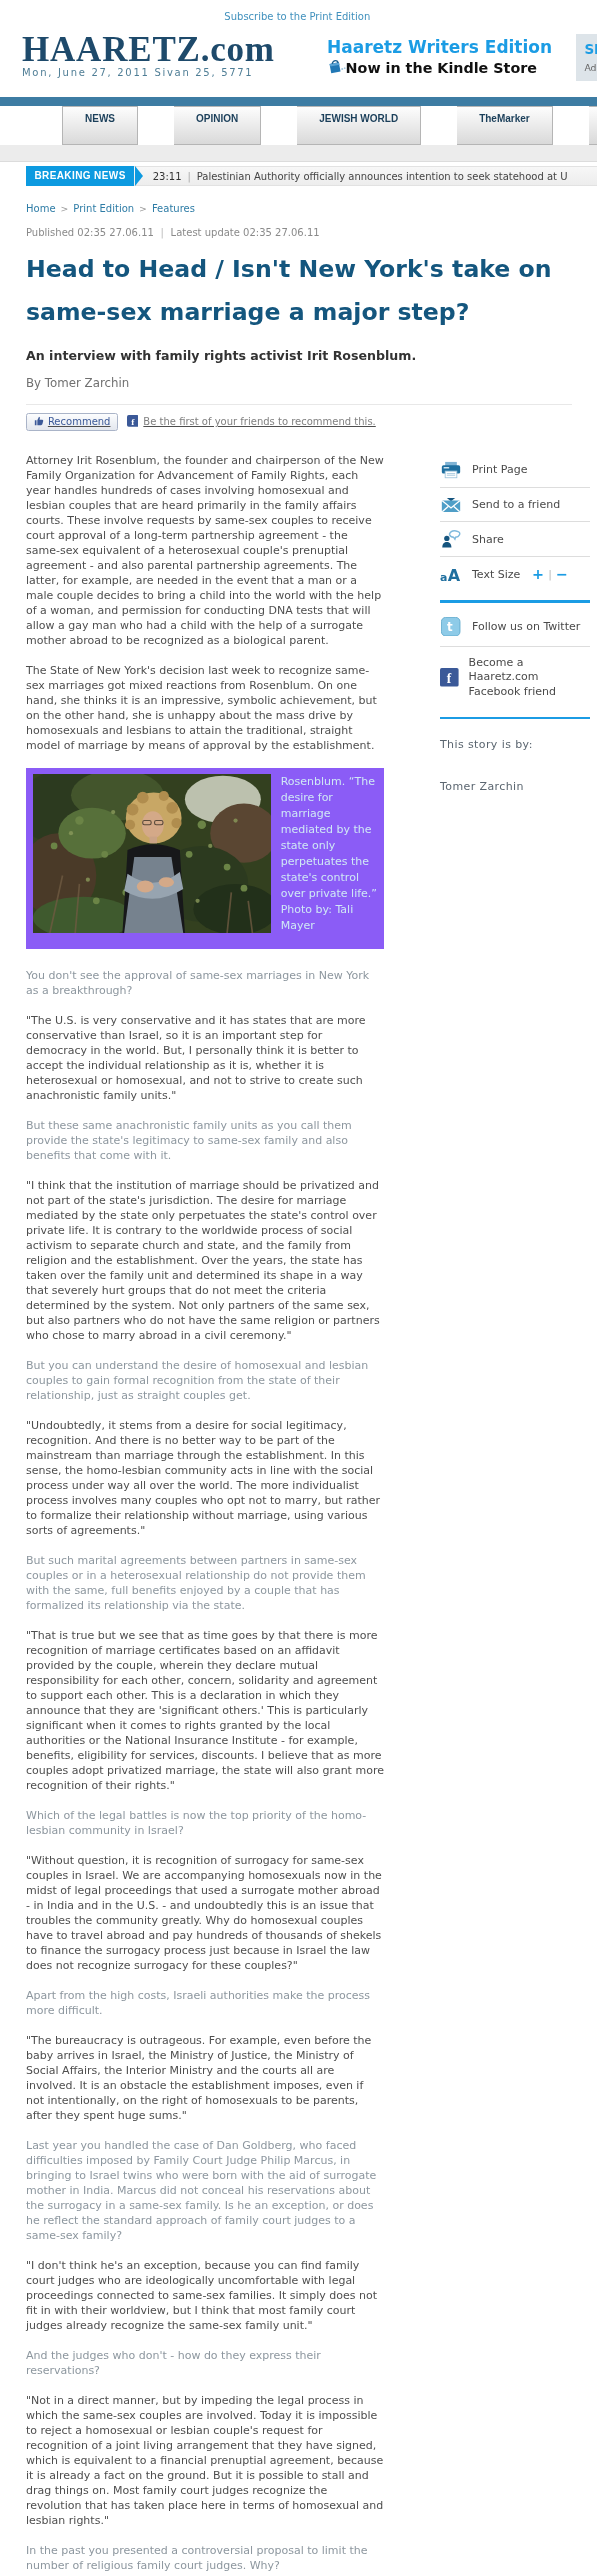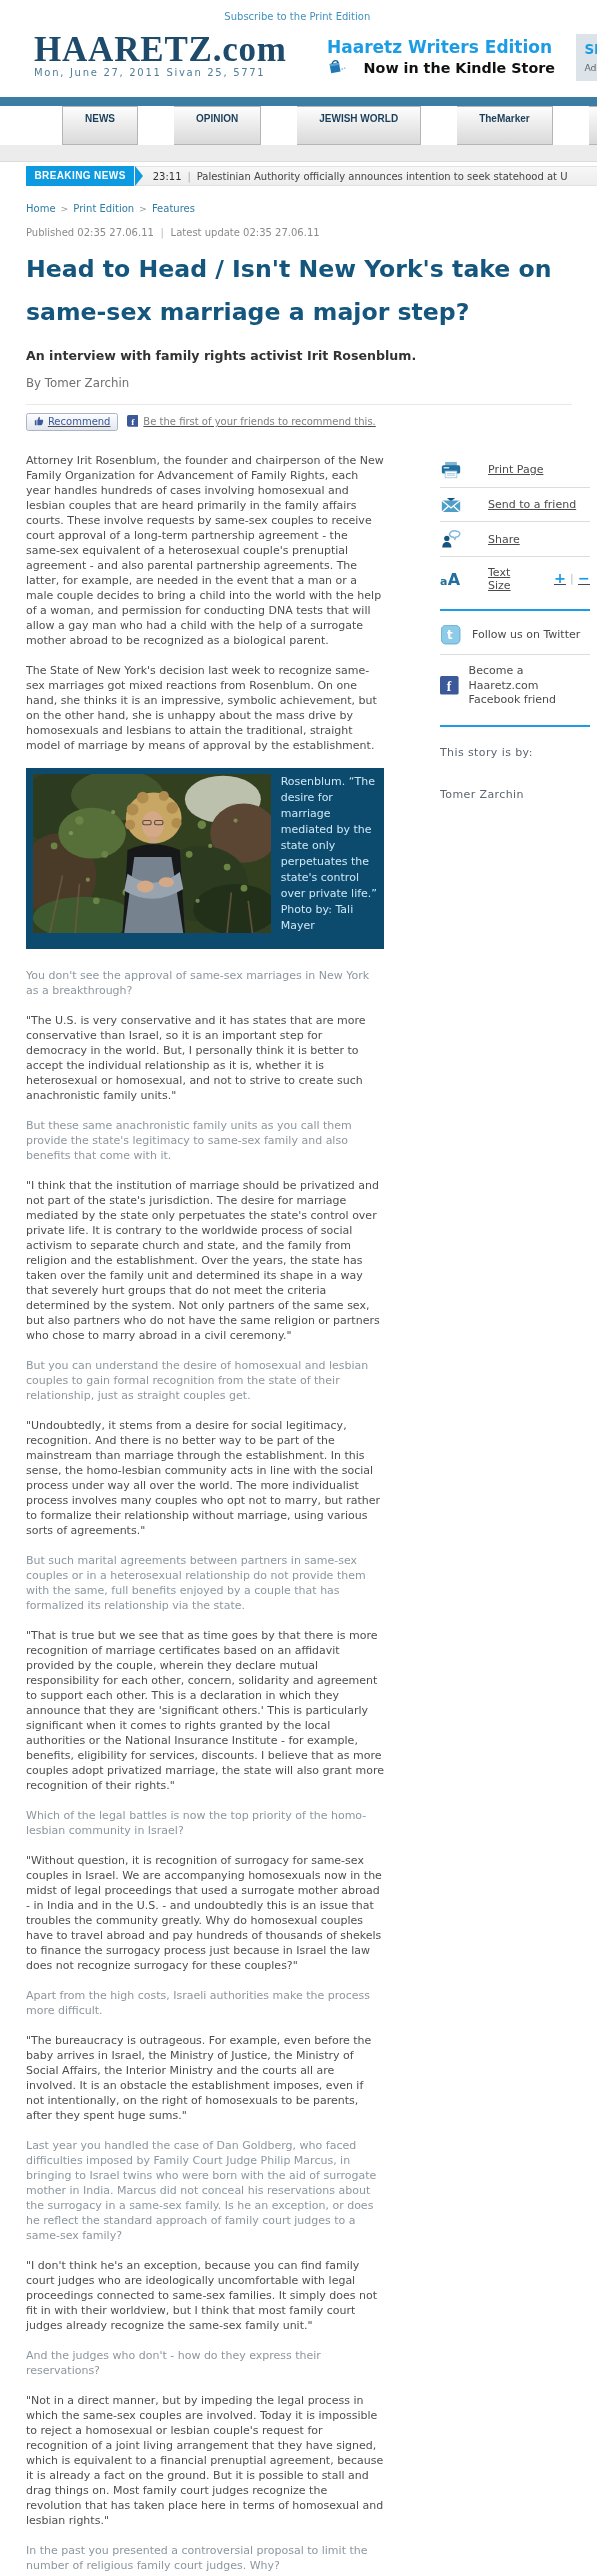"HAARETZ.com" .logo-block { left: 34px -> 22px }
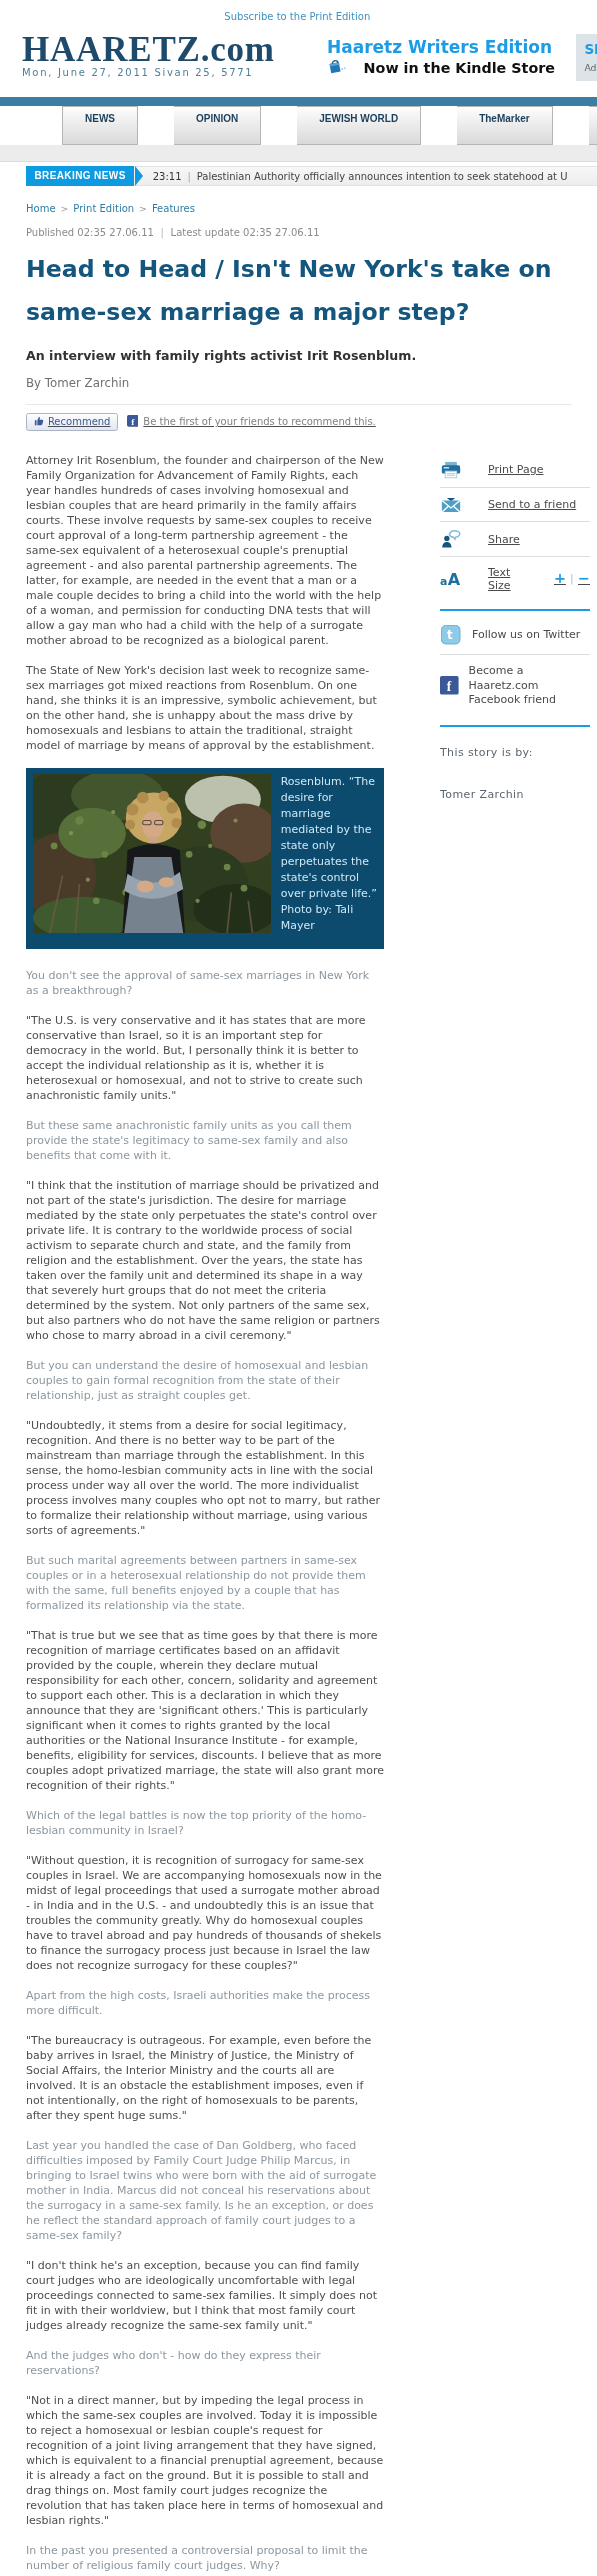"Now in the Kindle Store" .promo-sub { gap: 18px -> 0 }
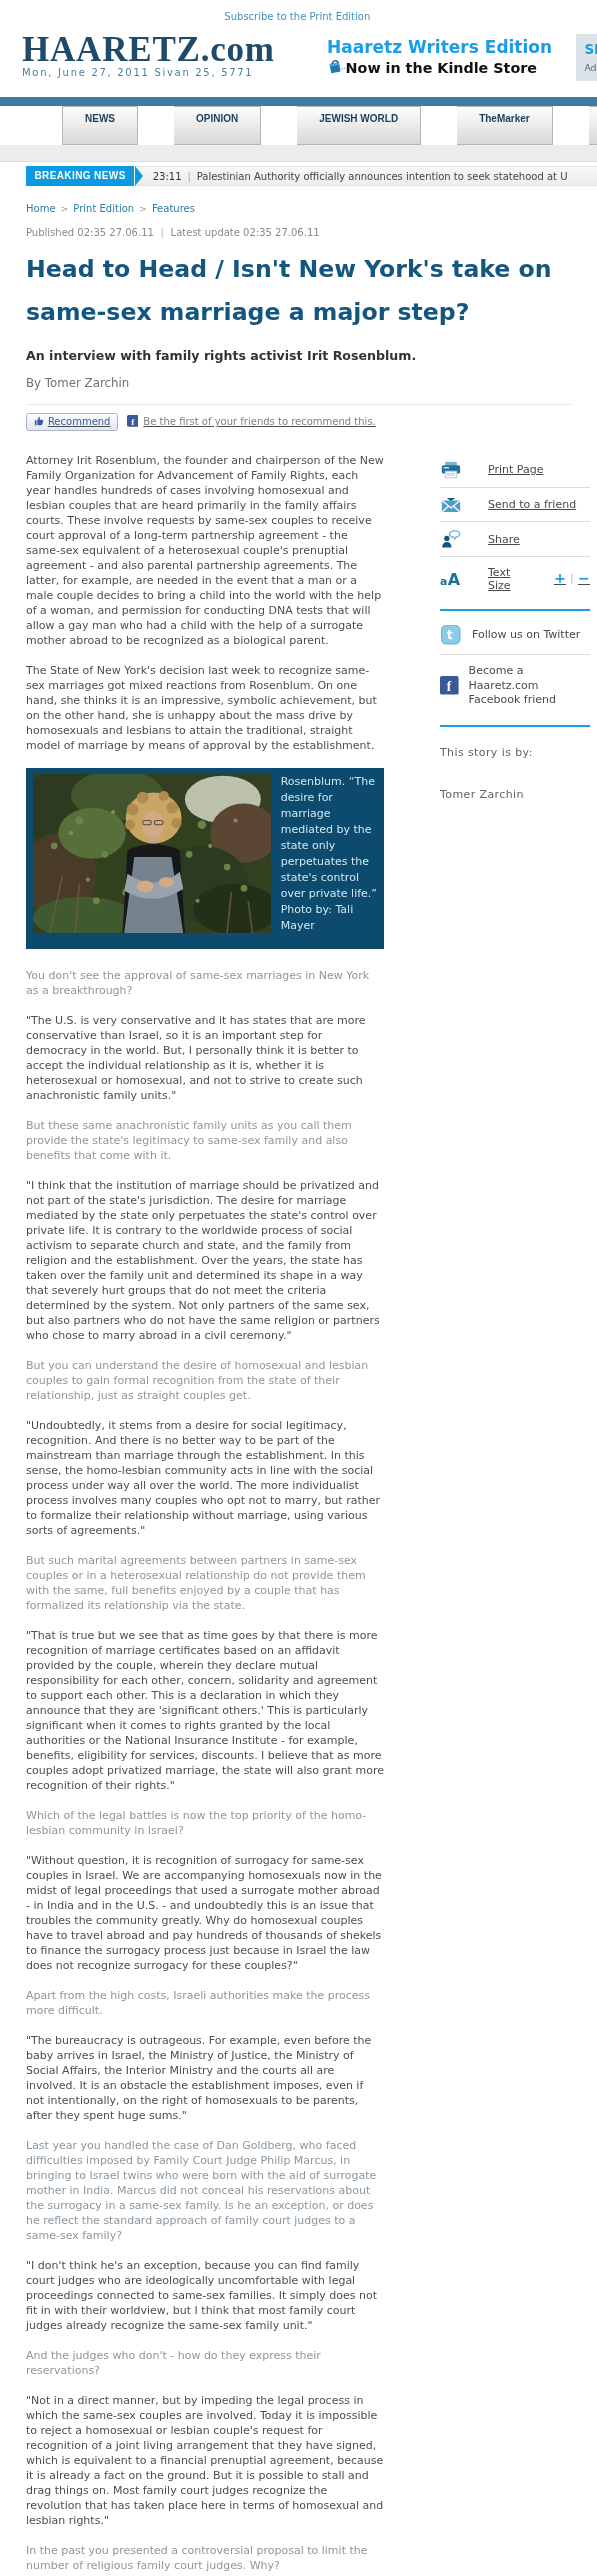"Print Page" .tool-row { gap: 26px -> 10px; text-decoration: underline -> none }
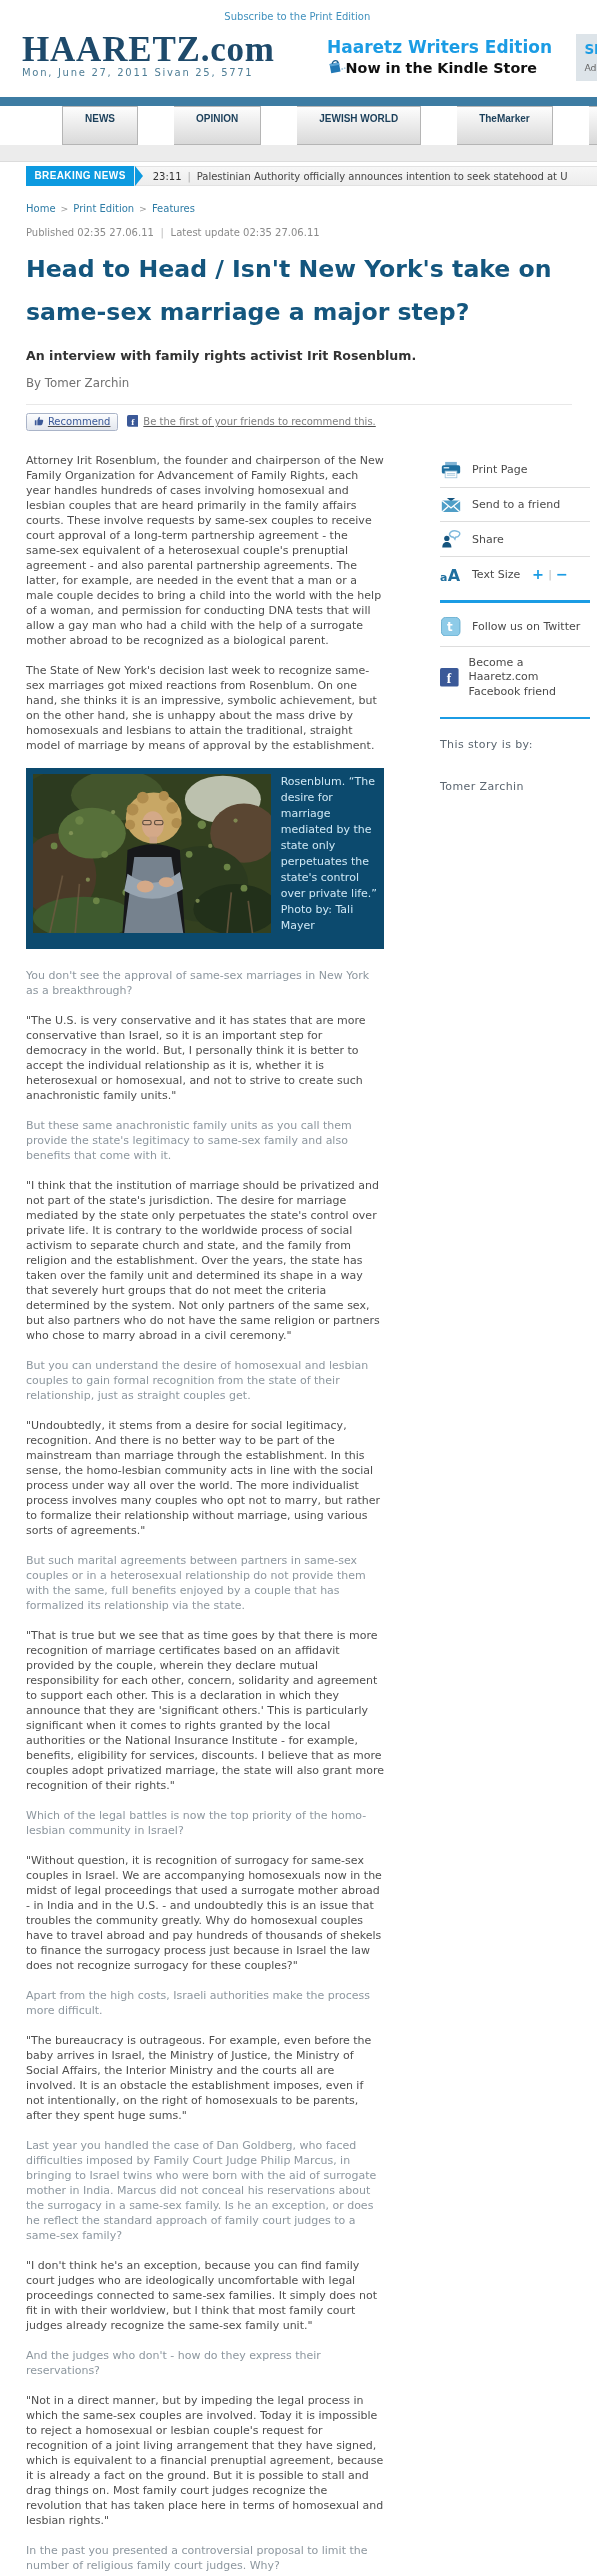"Rosenblum. “The desire for marriage" figure.photo { background: #0c4a6e -> #8b5cf6 }
